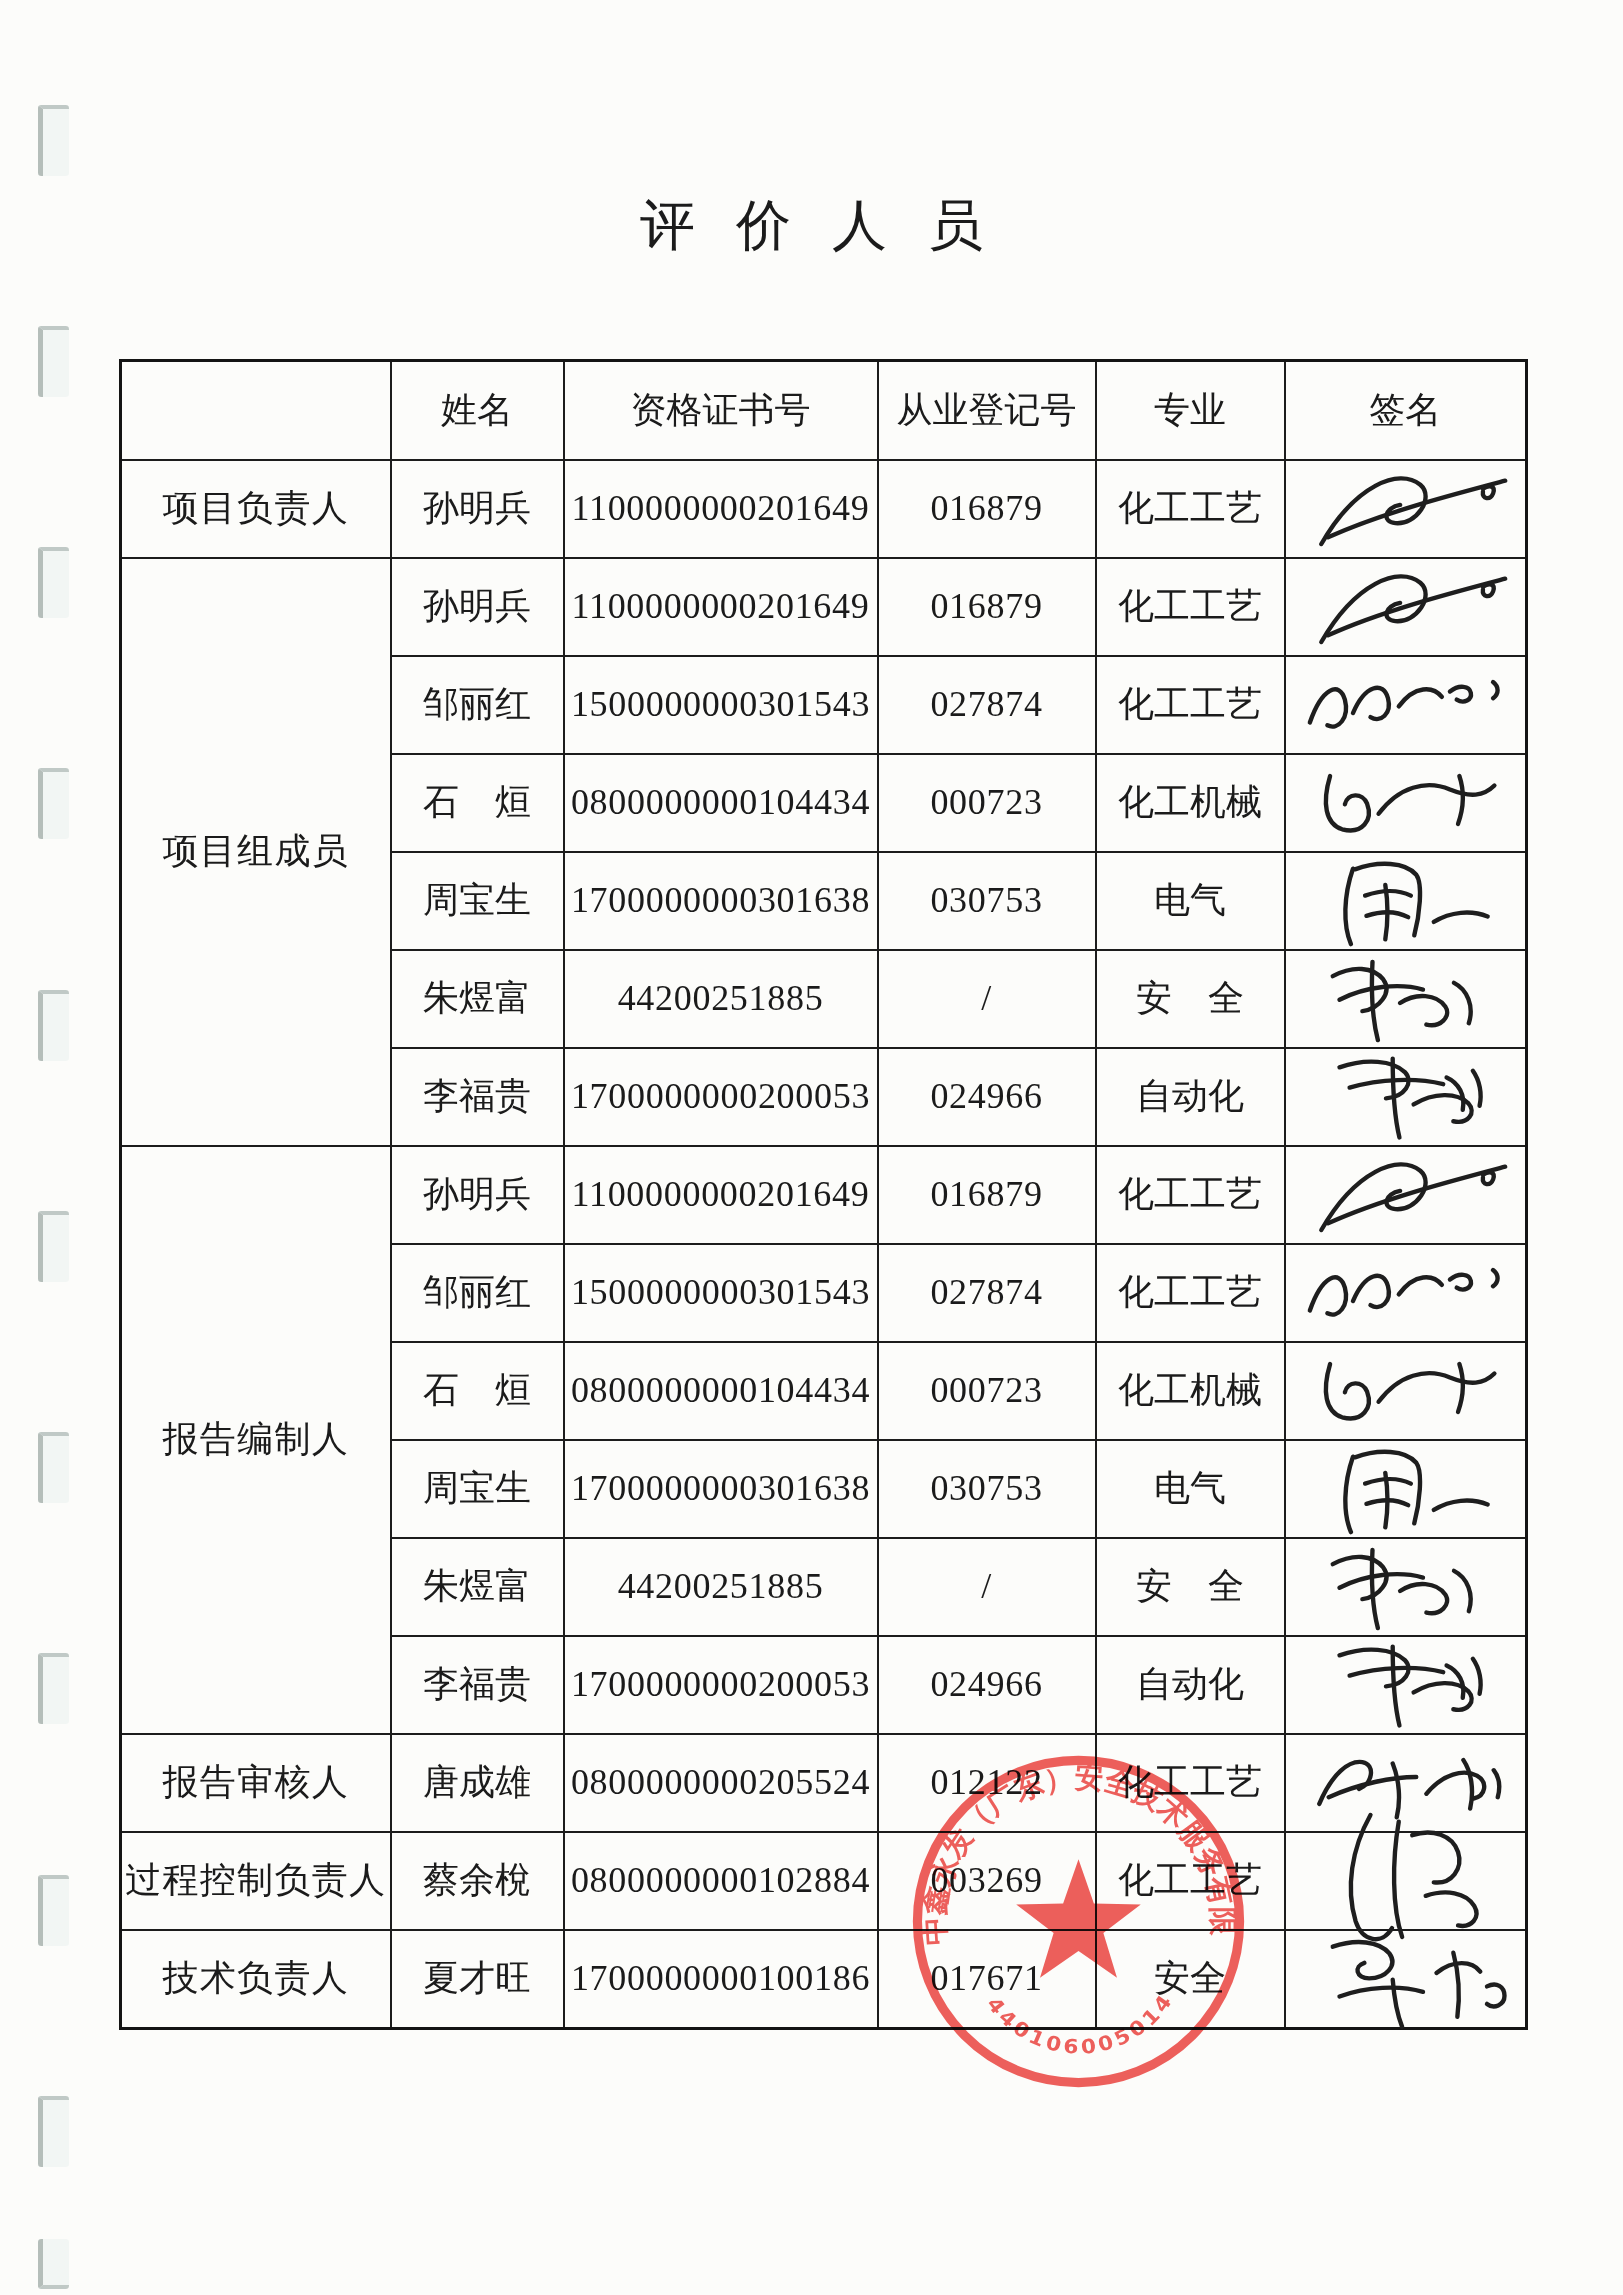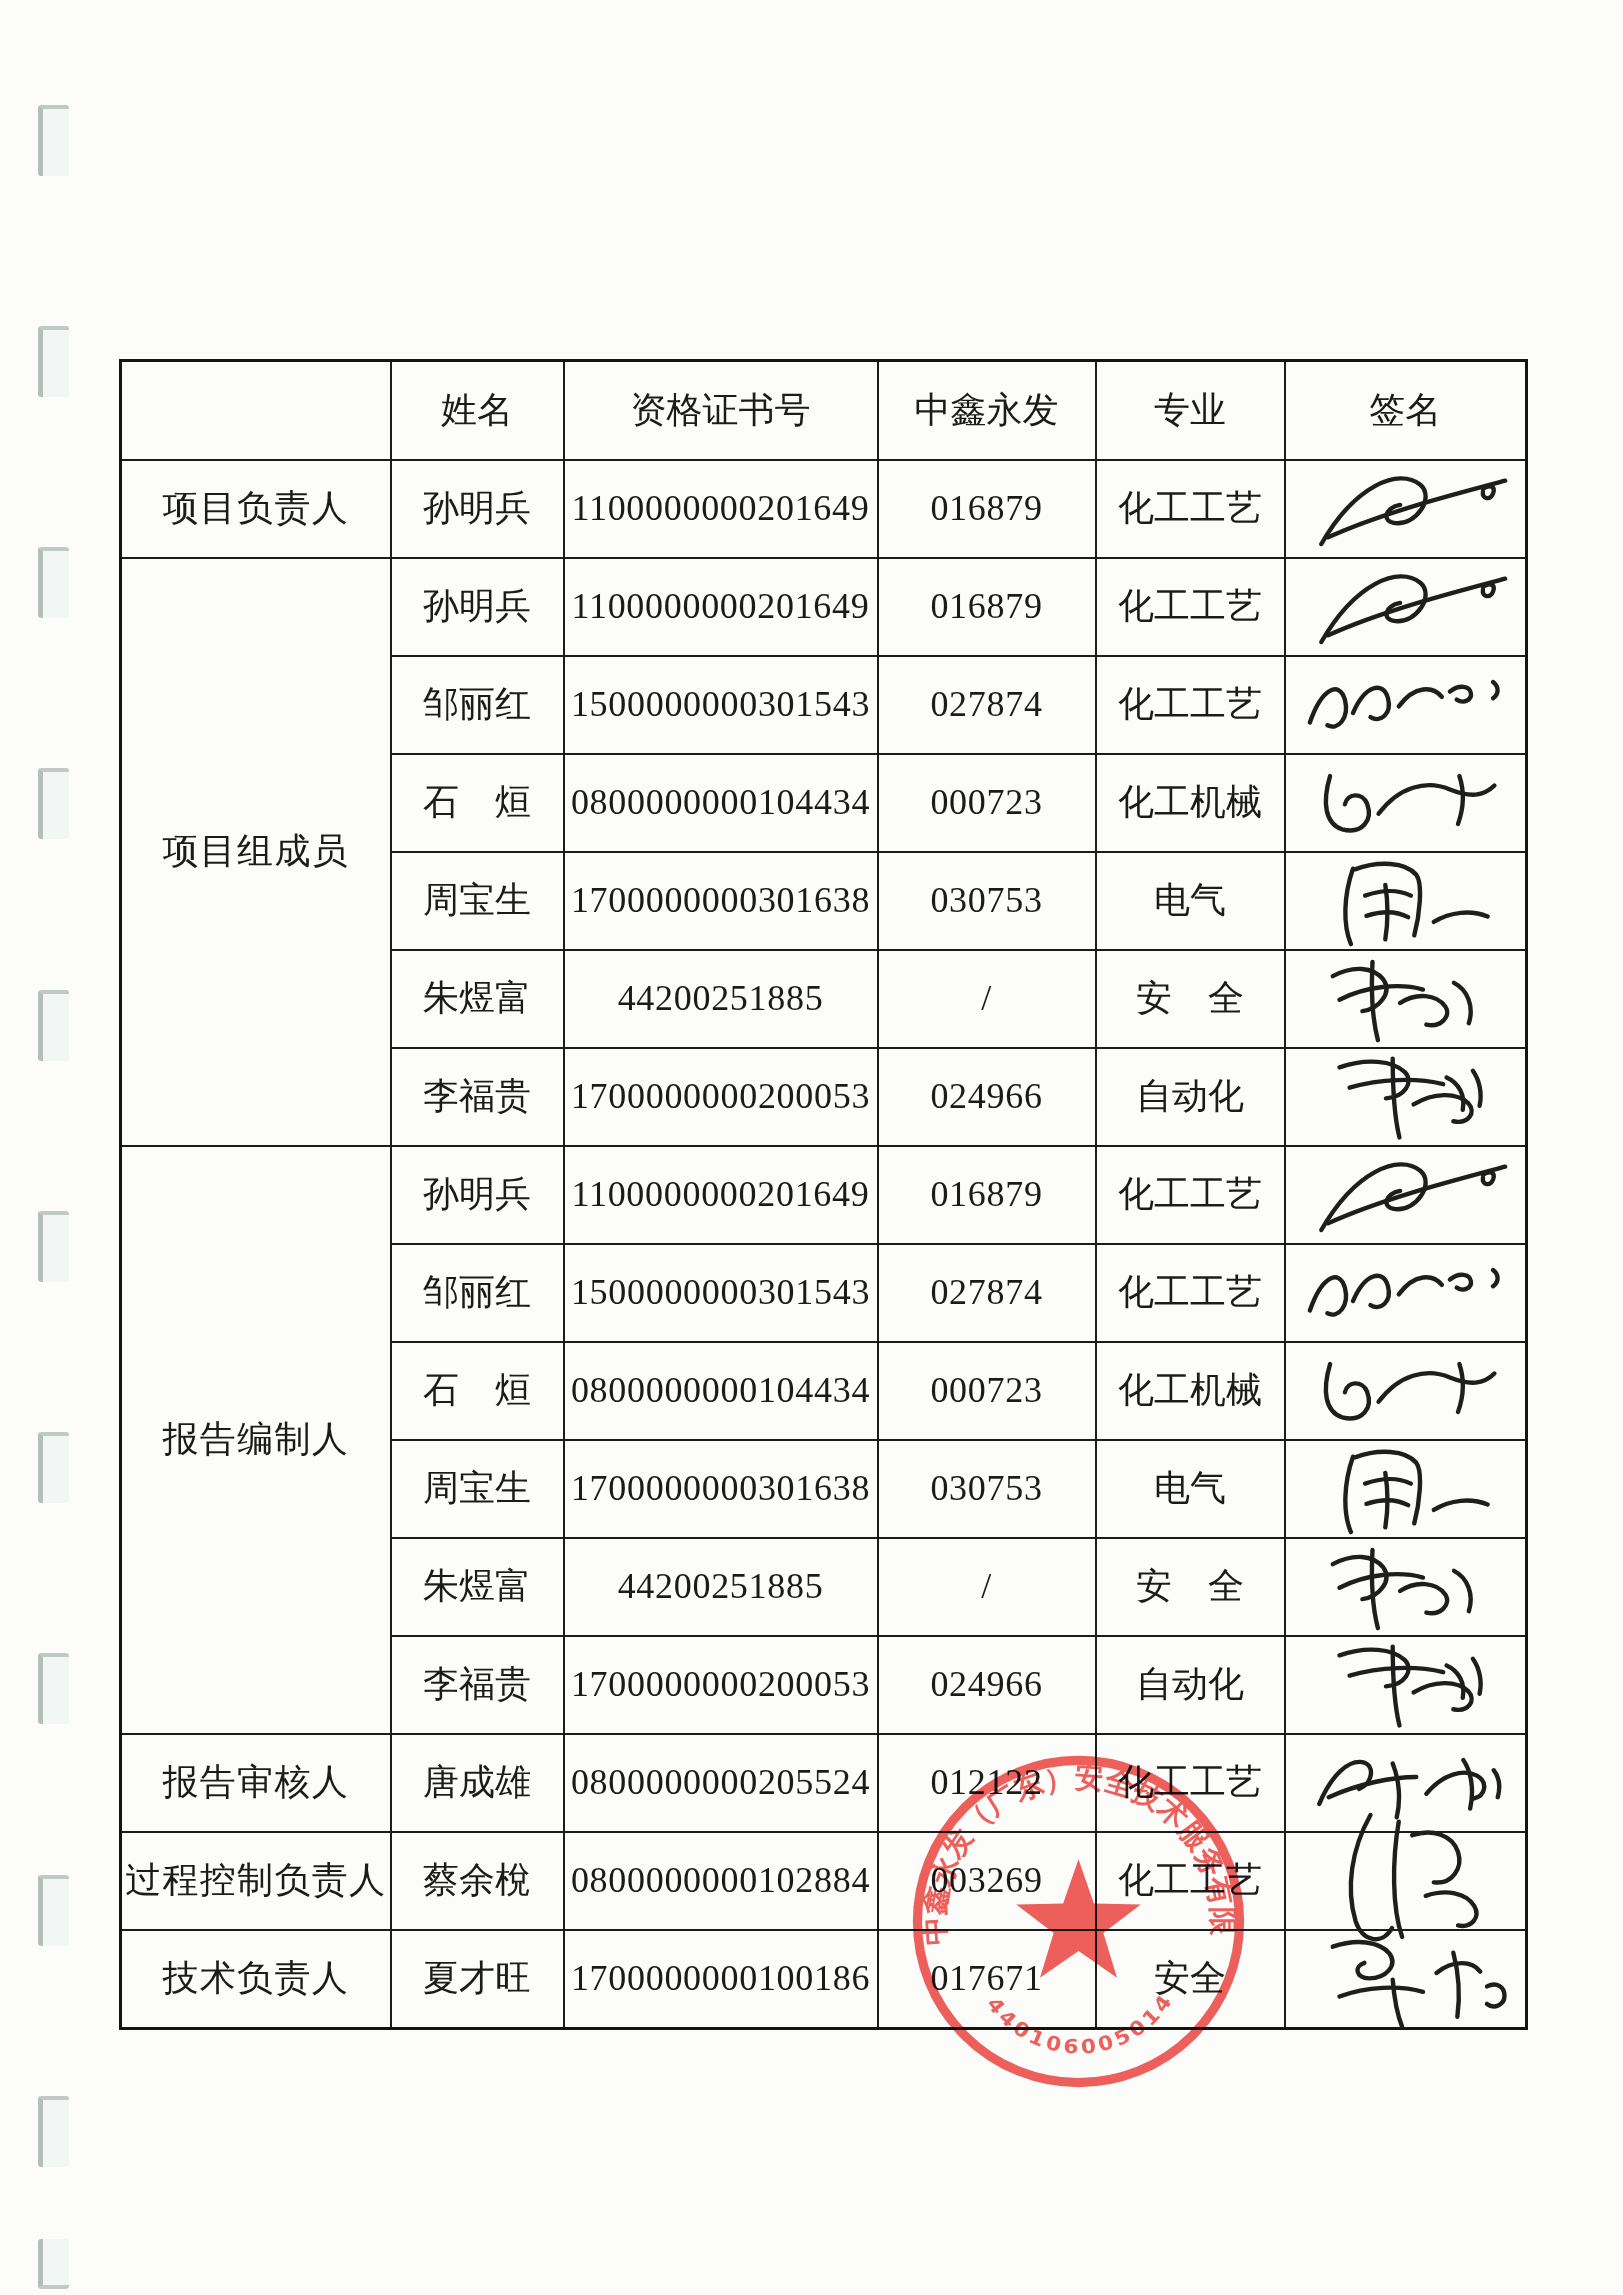"评价人员" div.title { html: none -> <div>评价人员</div> }
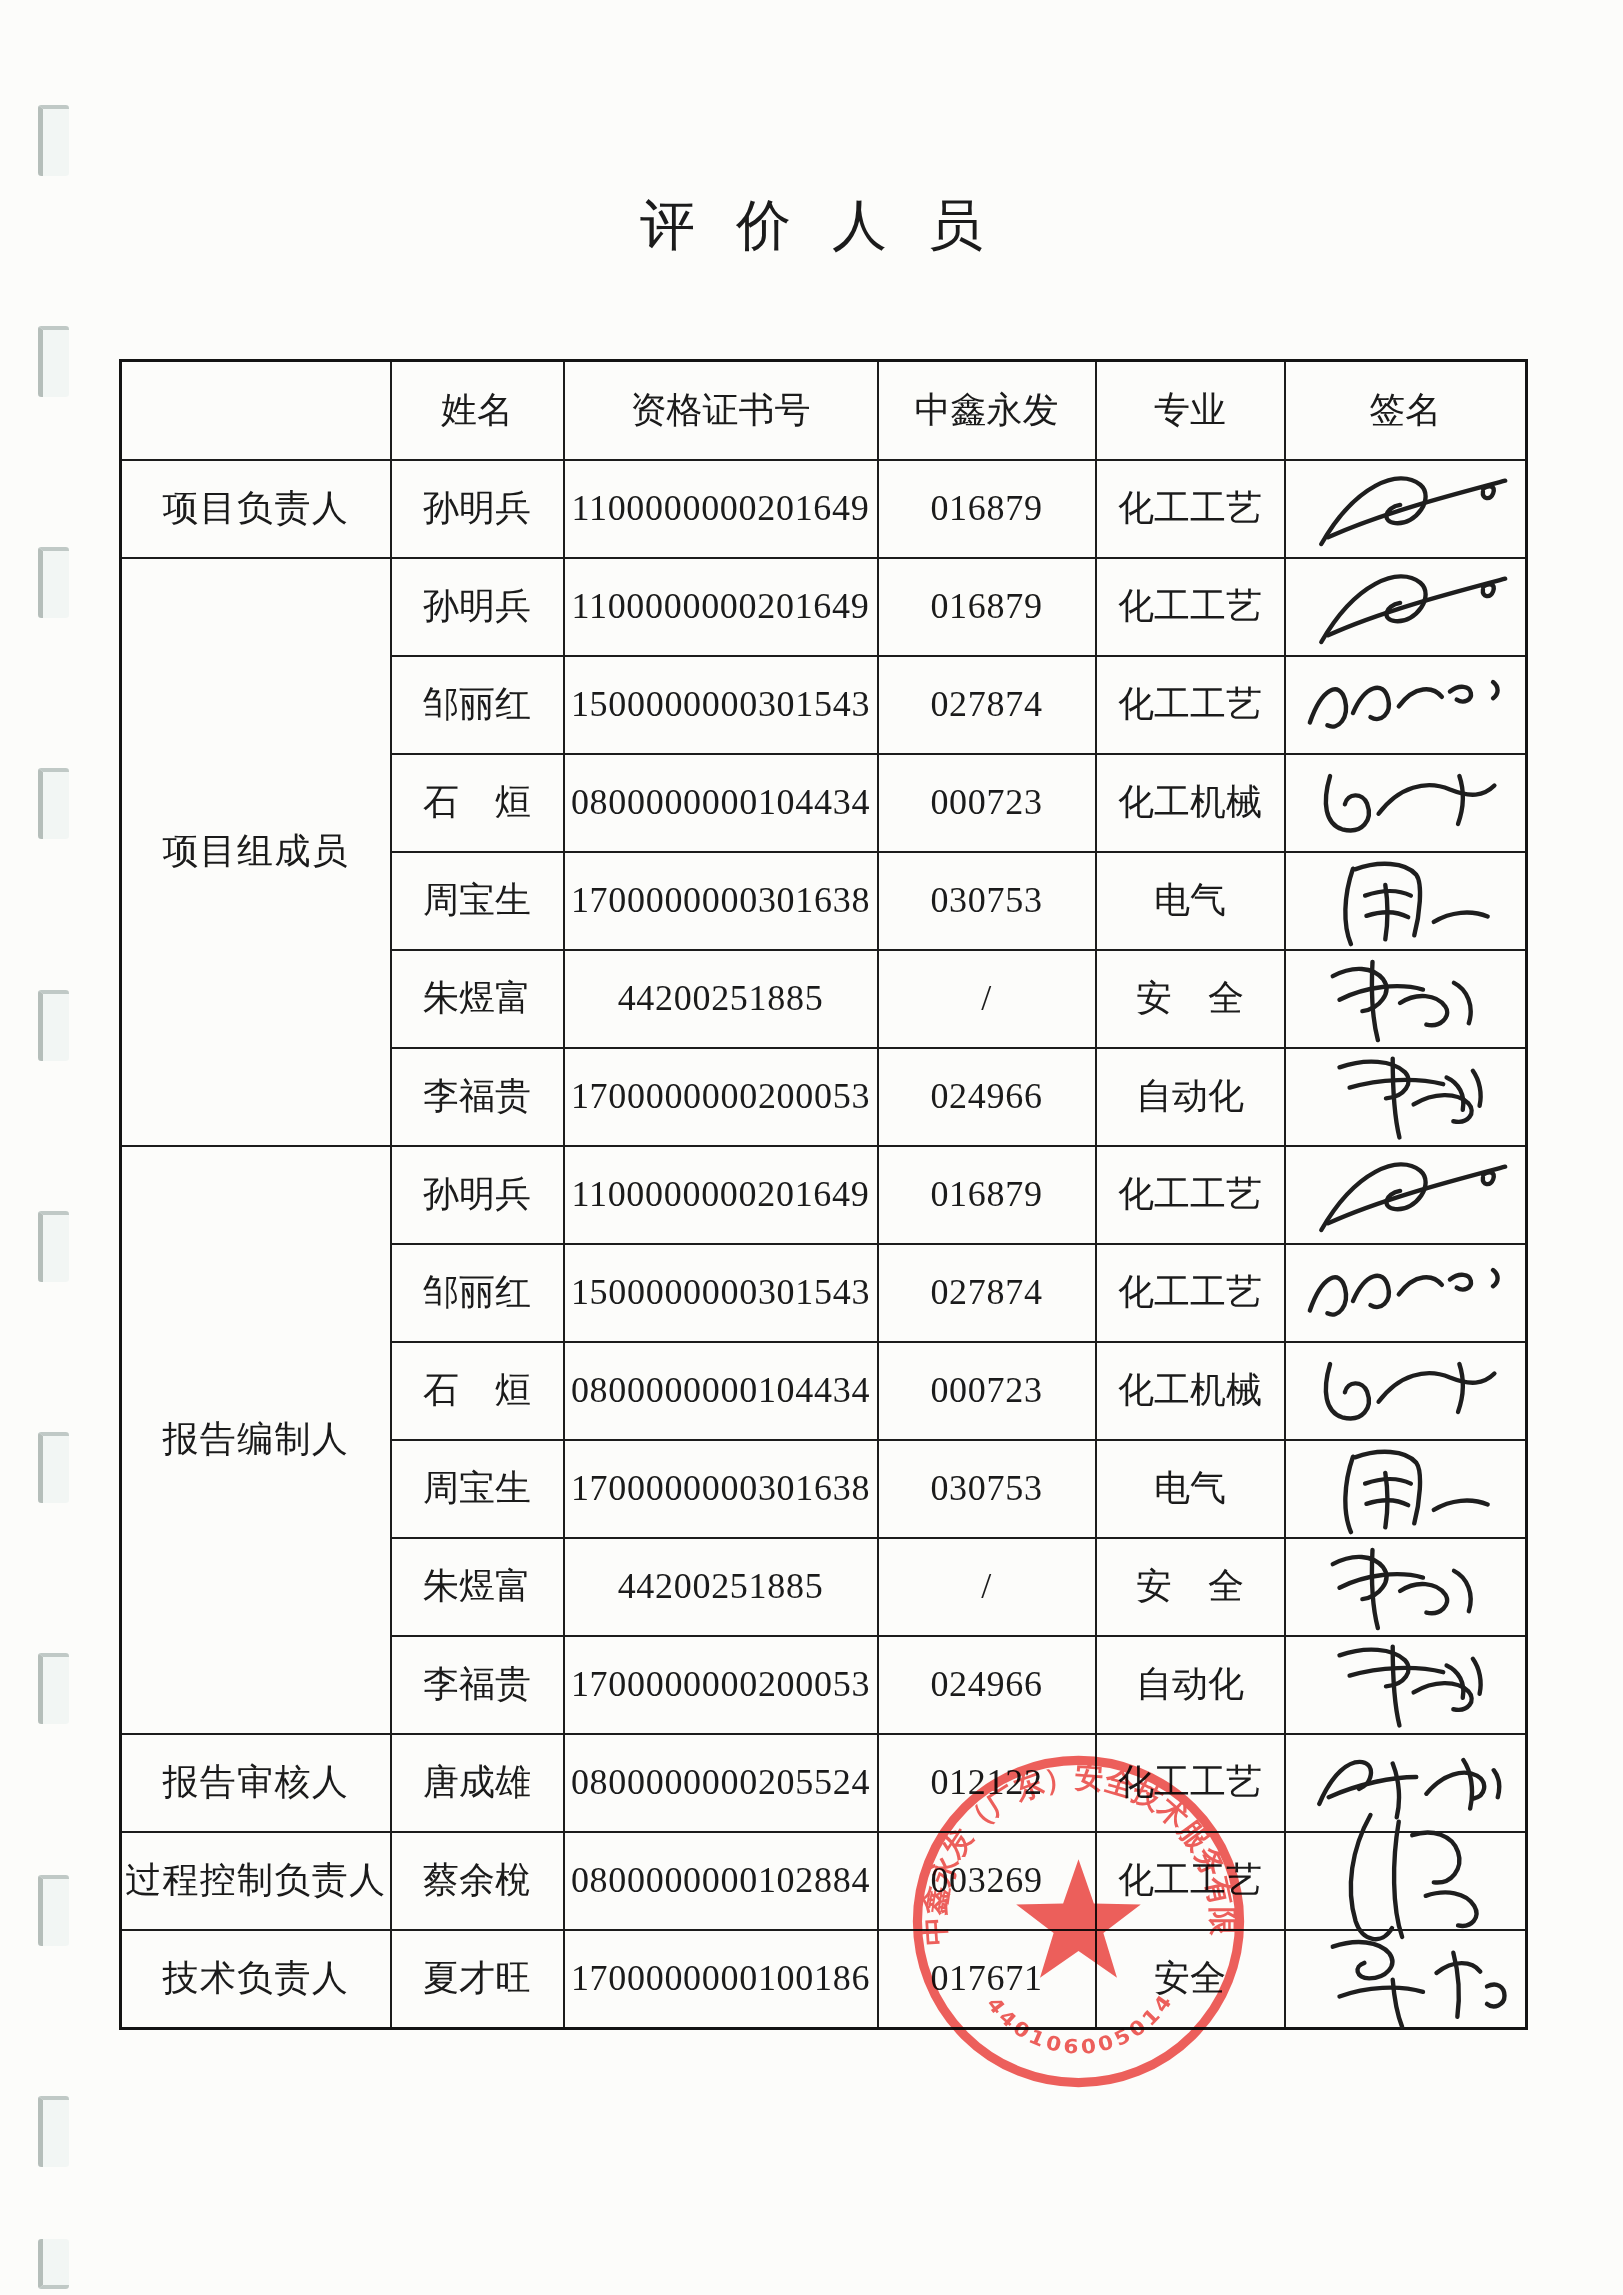"中鑫永发" th { text: 中鑫永发 -> 从业登记号 }
